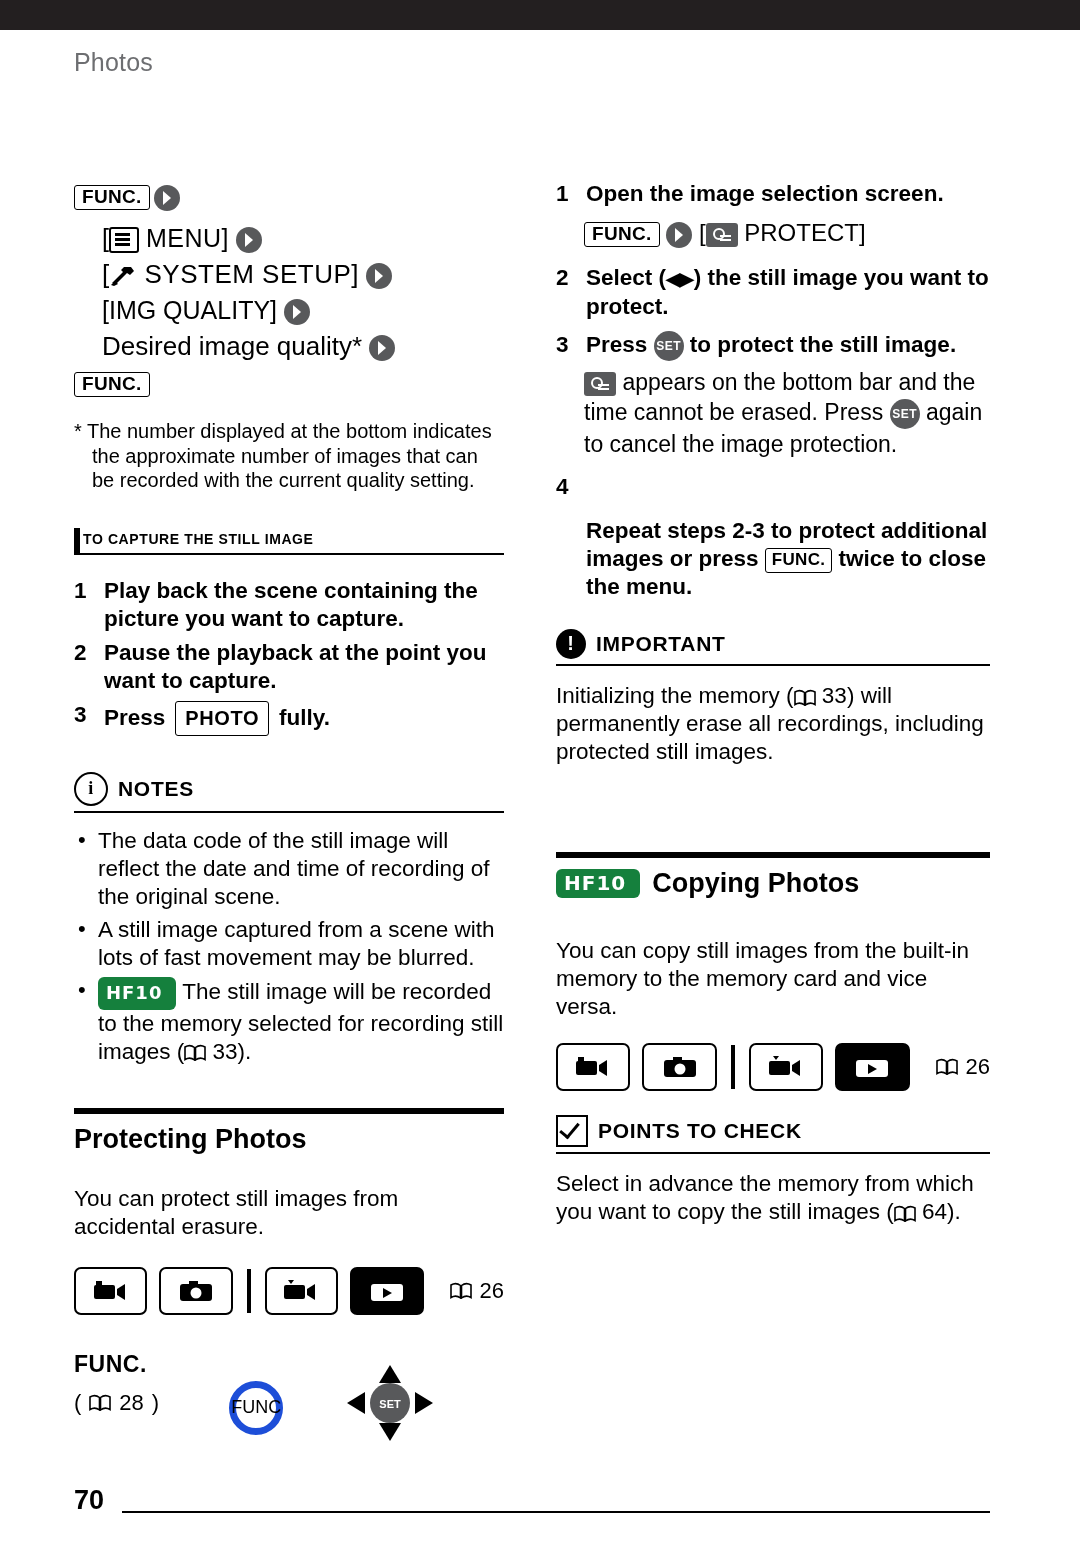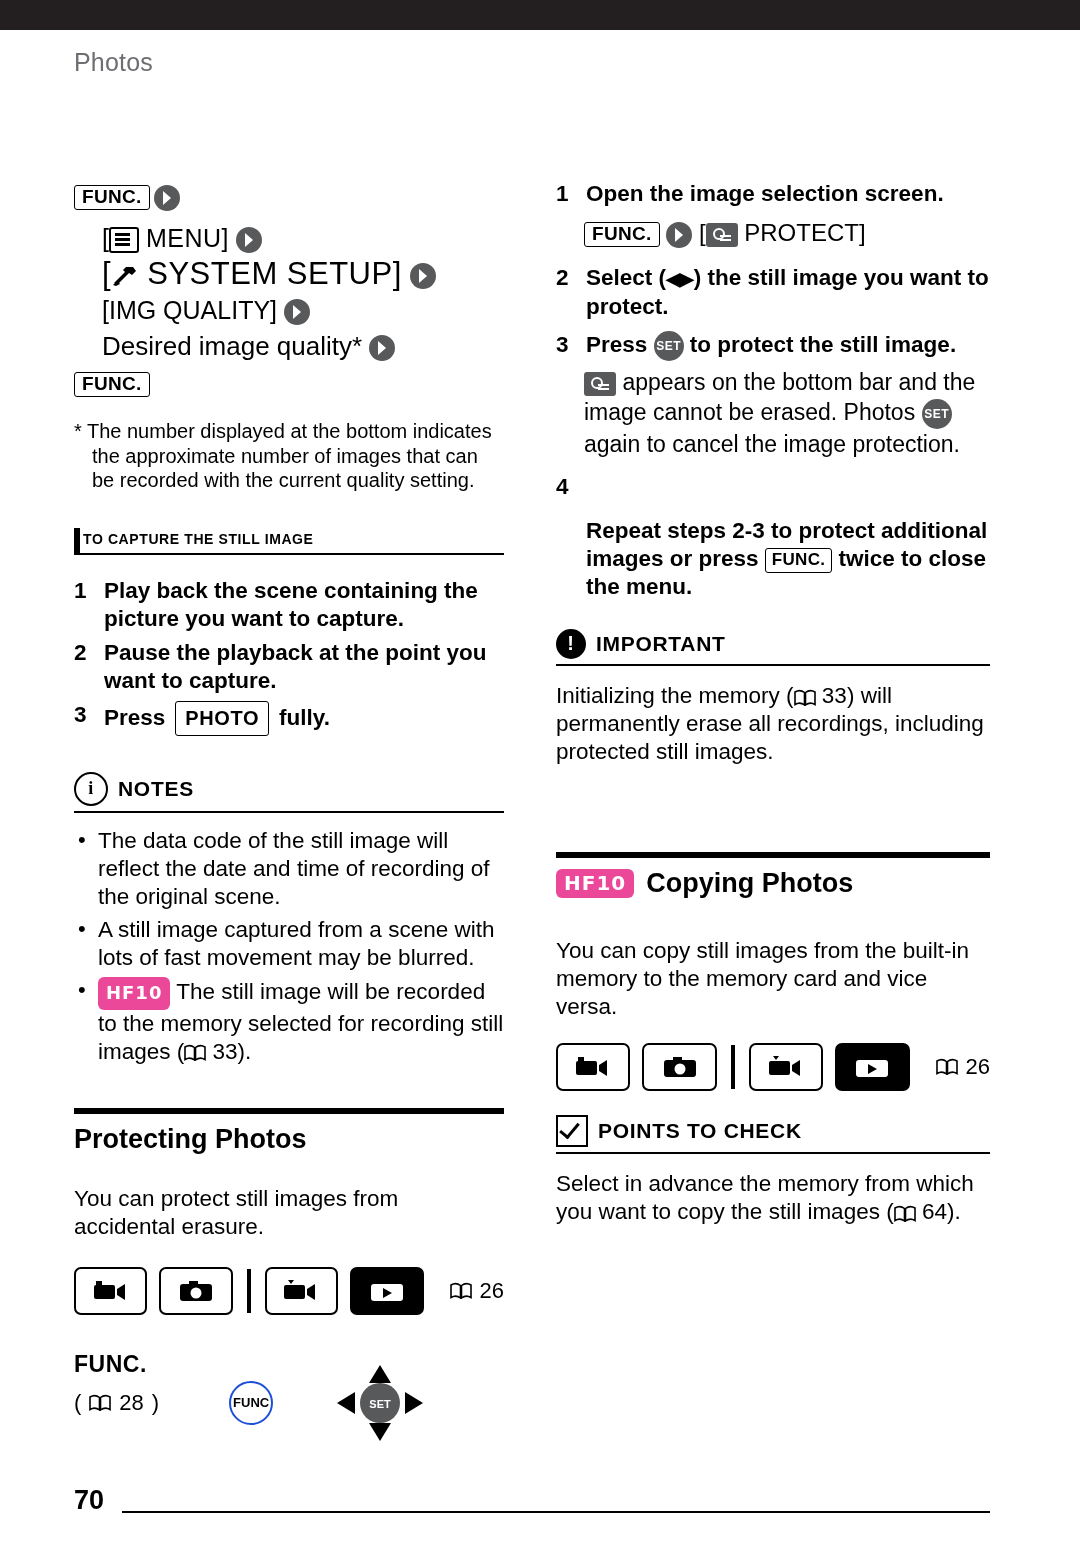"[ SYSTEM SETUP]" div.ind { font-size: 31px -> 26px }
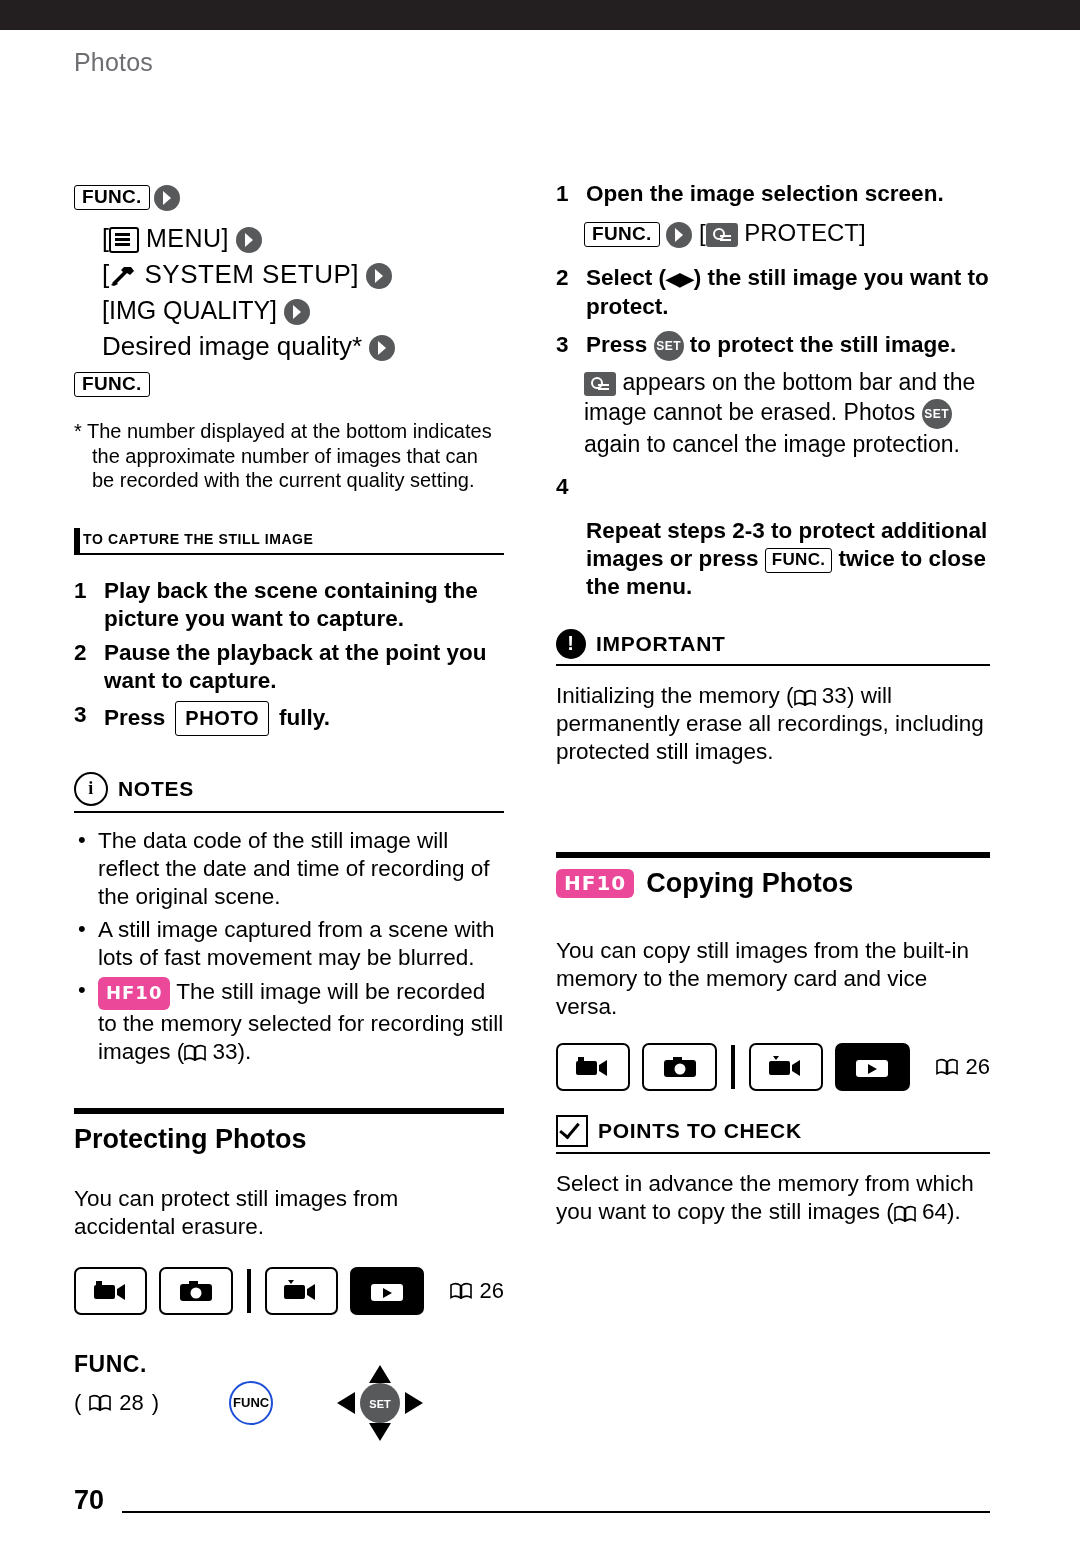"appears on the bottom bar" span { text: image cannot be erased. Photos -> time cannot be erased. Press }
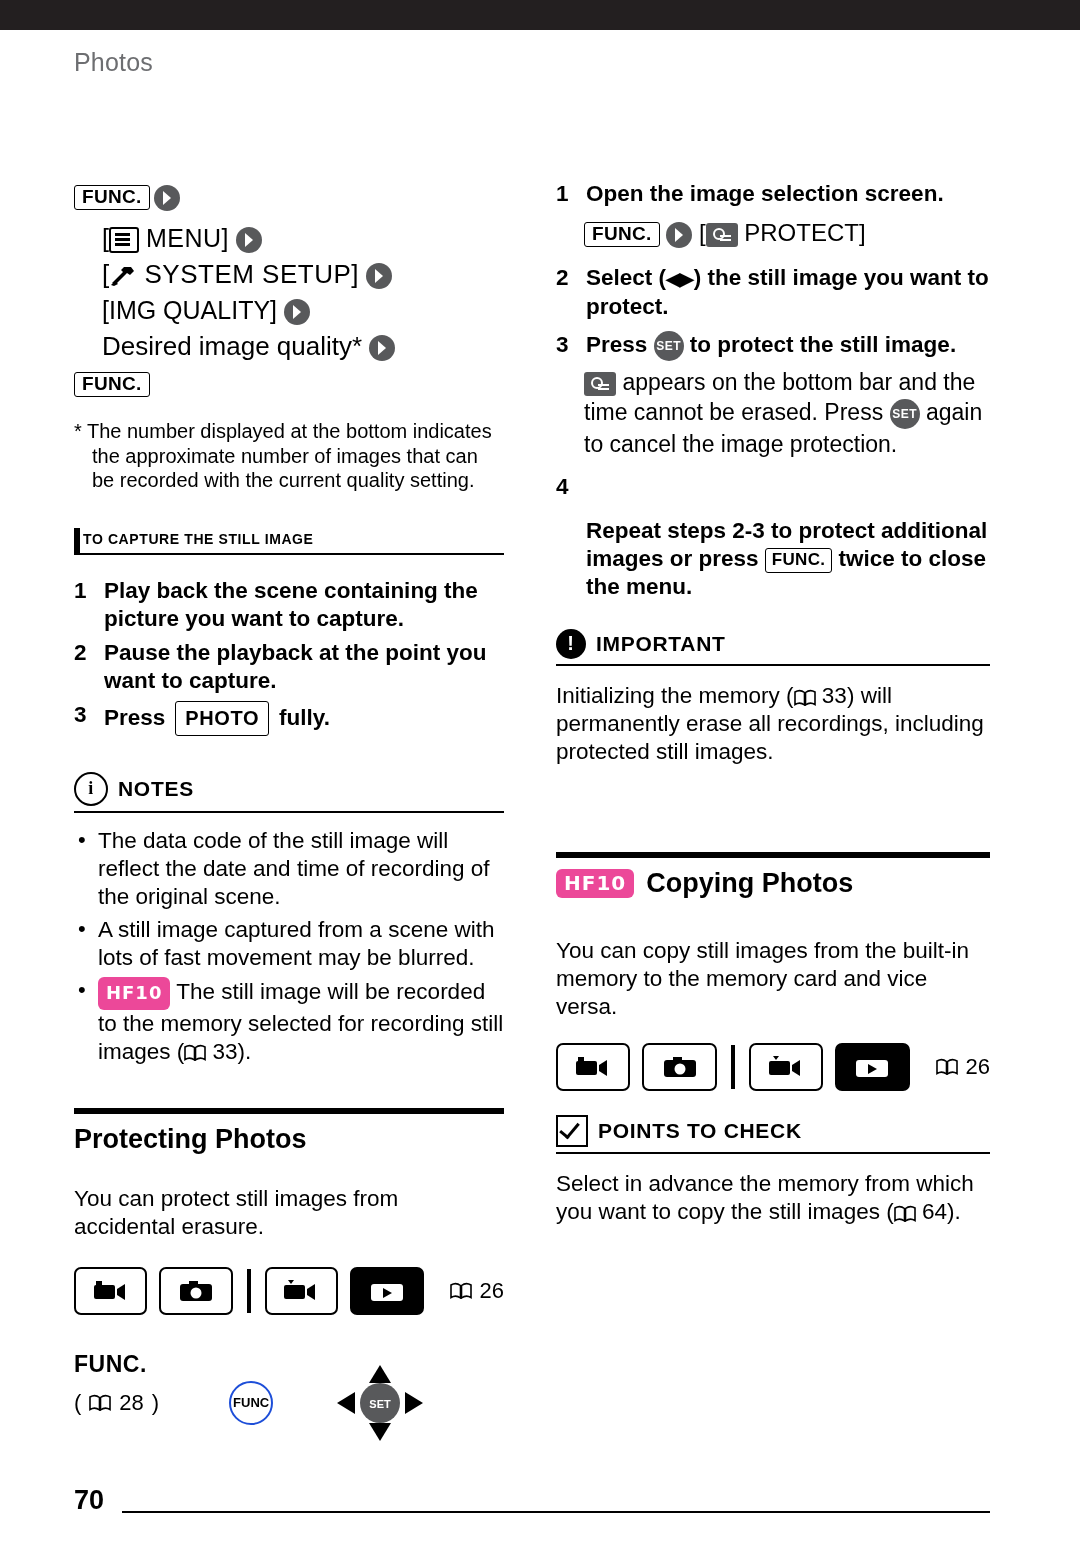"HF10" .hf10 { background: #ec4899 -> #15803d; padding: 2px 8px 3px 8px -> 2px 14px 3px 8px }
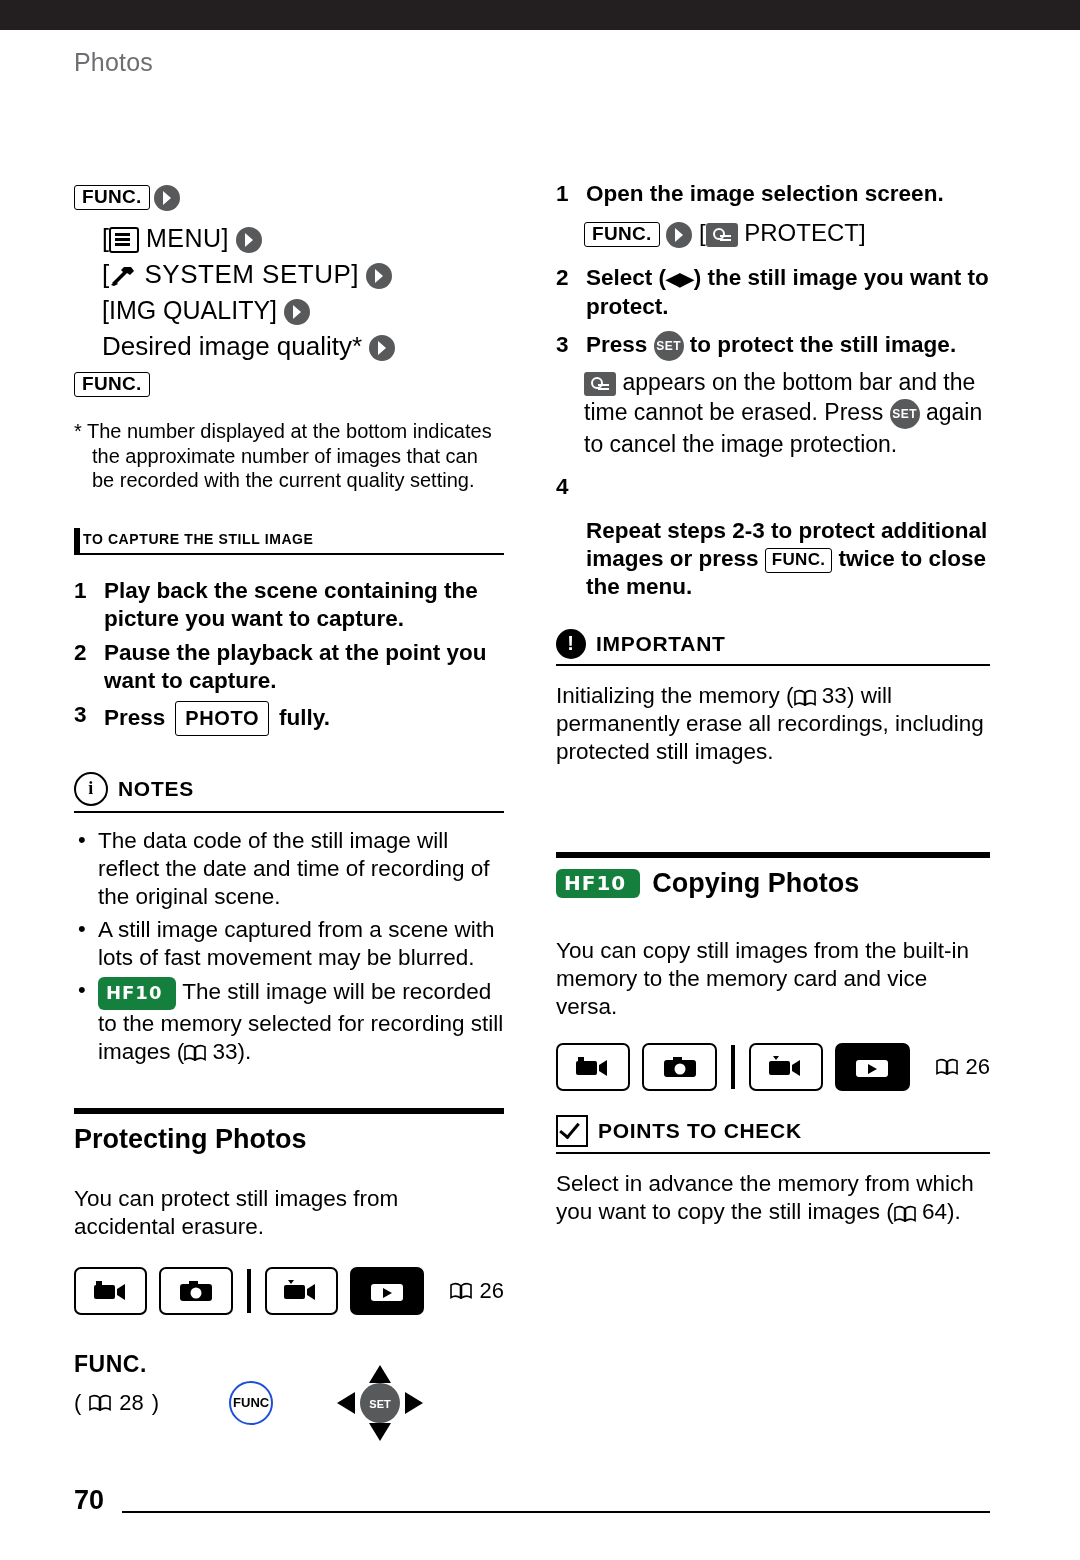"FUNC" div { border: 2px solid #1d4ed8 -> 7px solid #1d4ed8; font-size: 13px -> 18px; font-weight: bold -> normal }
